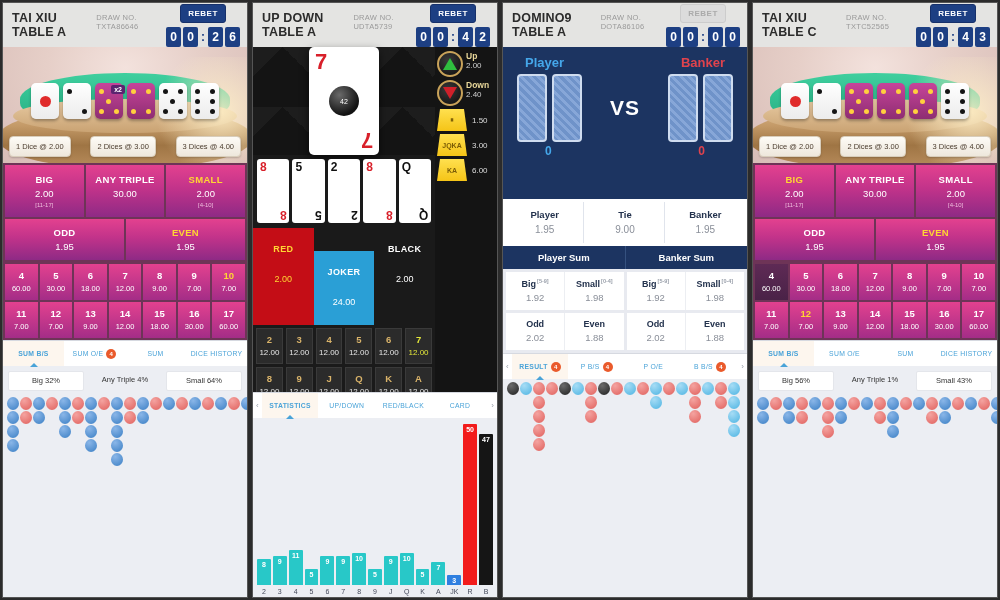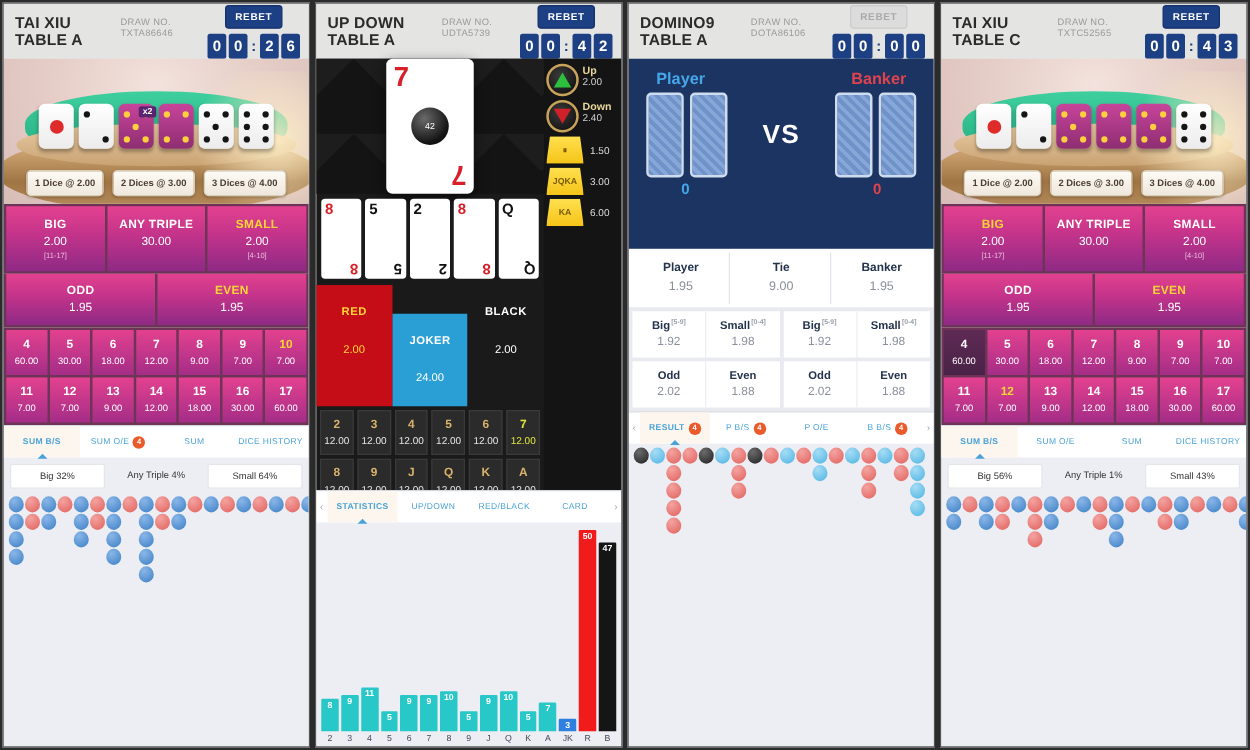"1 Dice @ 2.00" .dice-bets { font-weight: bold -> none; padding: 0 18px -> 0 6px }
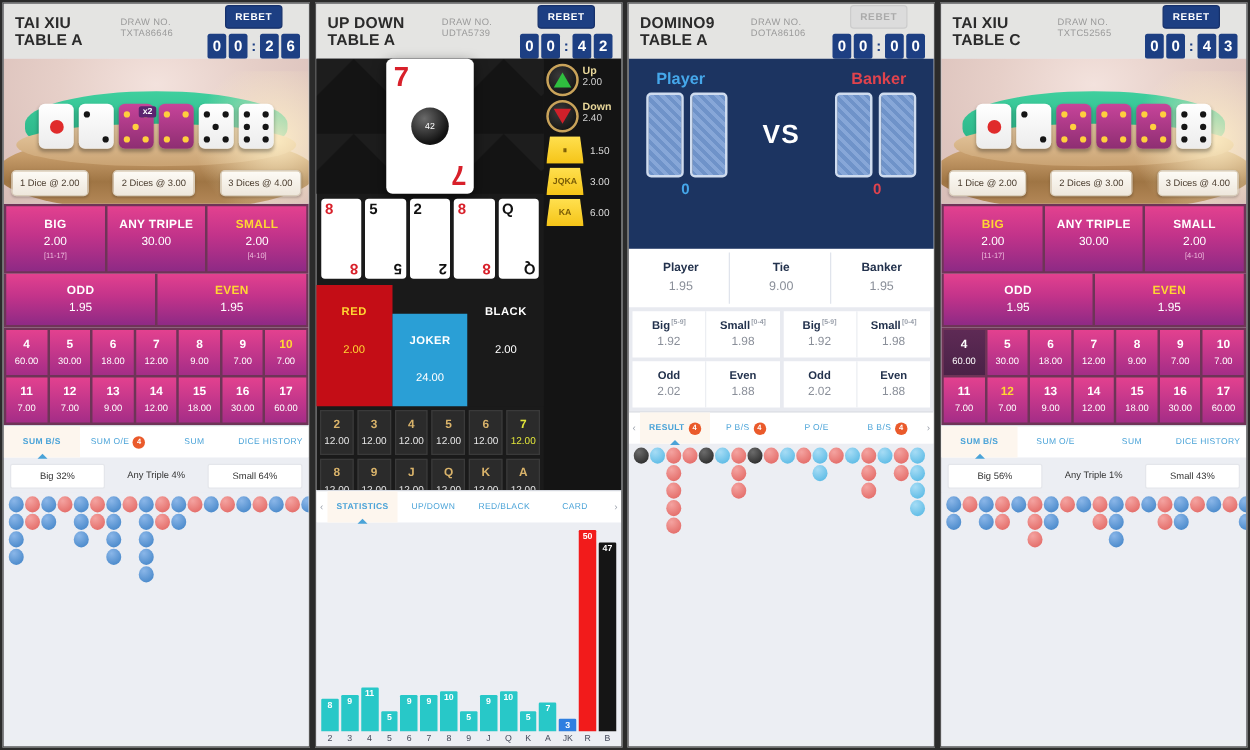"Player Sum" div.dm-sumhdr { html: none -> <div> <div>Player Sum</div> <div>Banker Sum</div> </div> }
